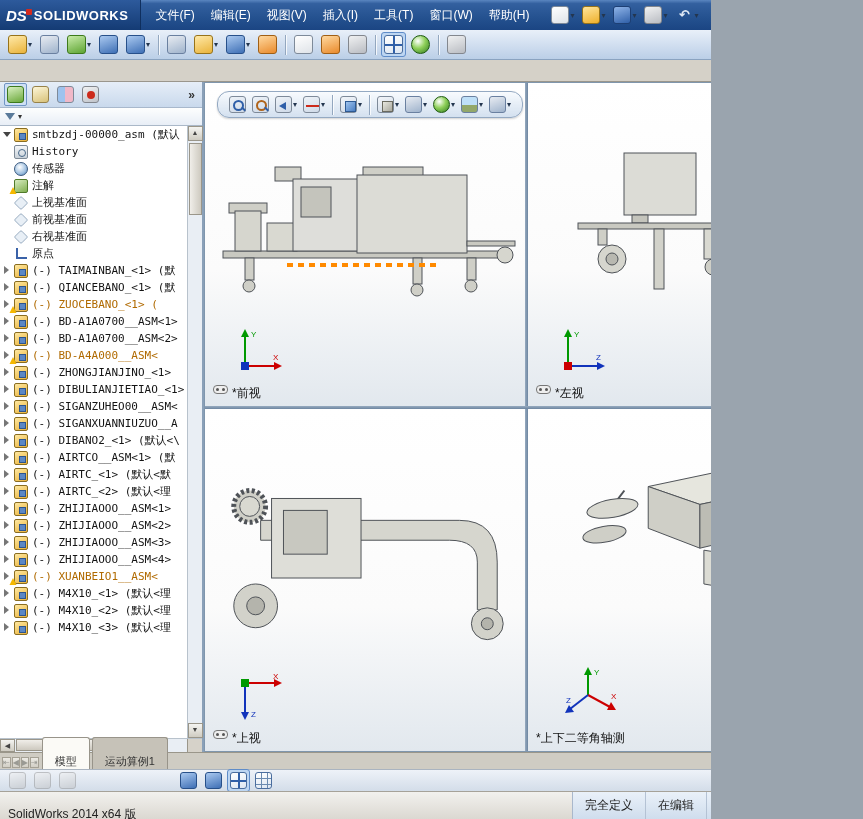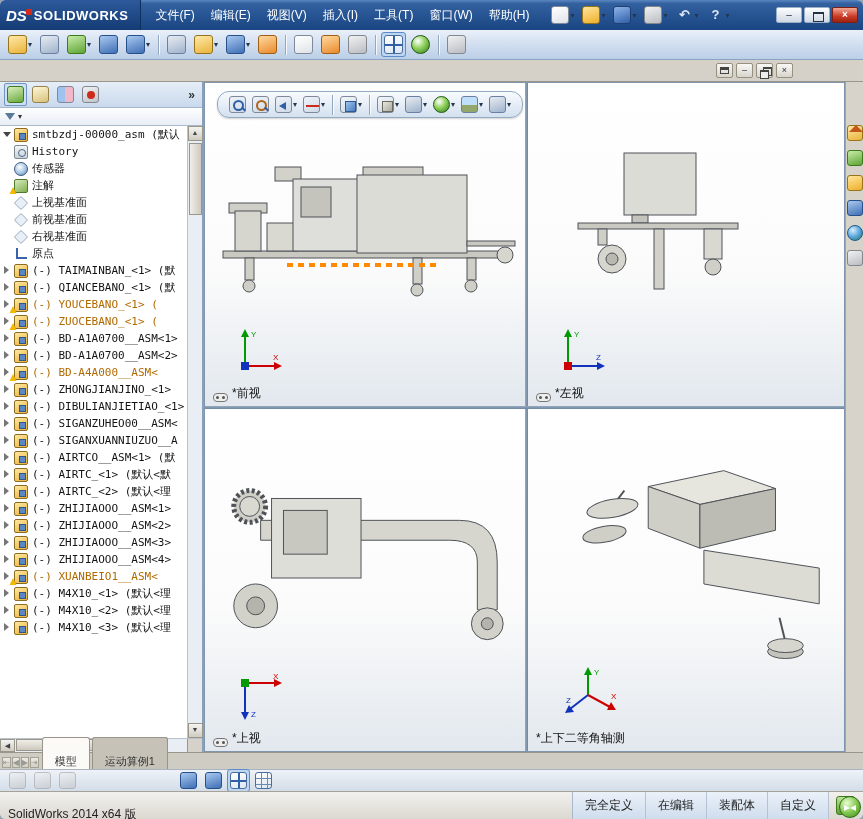"DS" .app { border-radius: 6px -> none; width: 863px -> 711px }
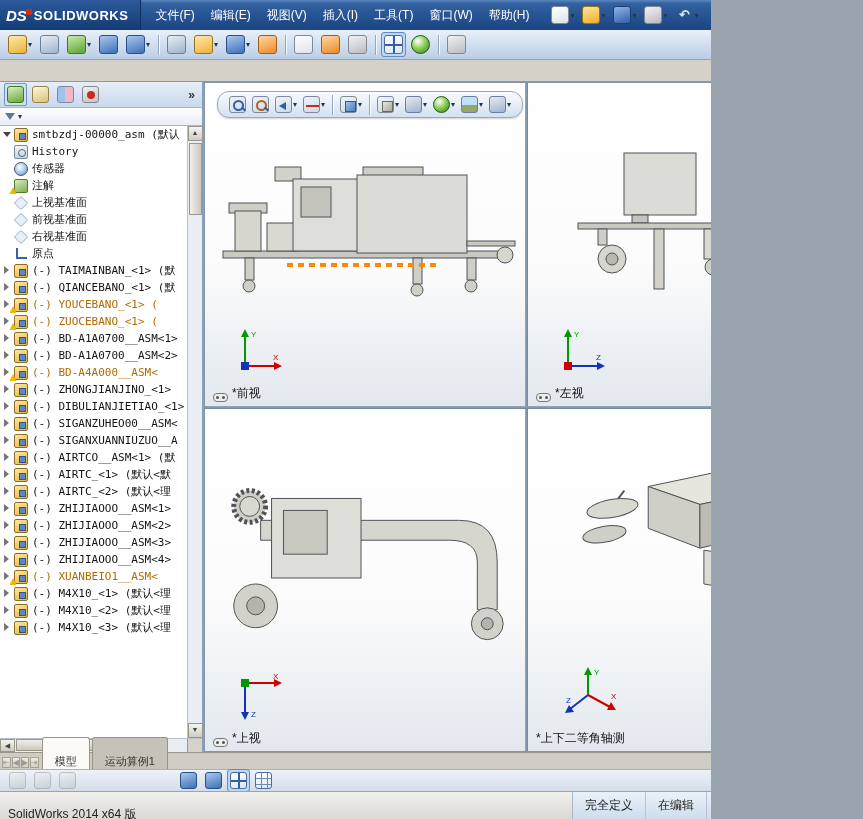"(-) YOUCEBANO_<1> (" div.tree-row { html: <div> <span></span> <span> <span></span> <span></span> </span> <span>(-) YOUCEBANO_&lt;1&gt; (</span> </div> -> none }
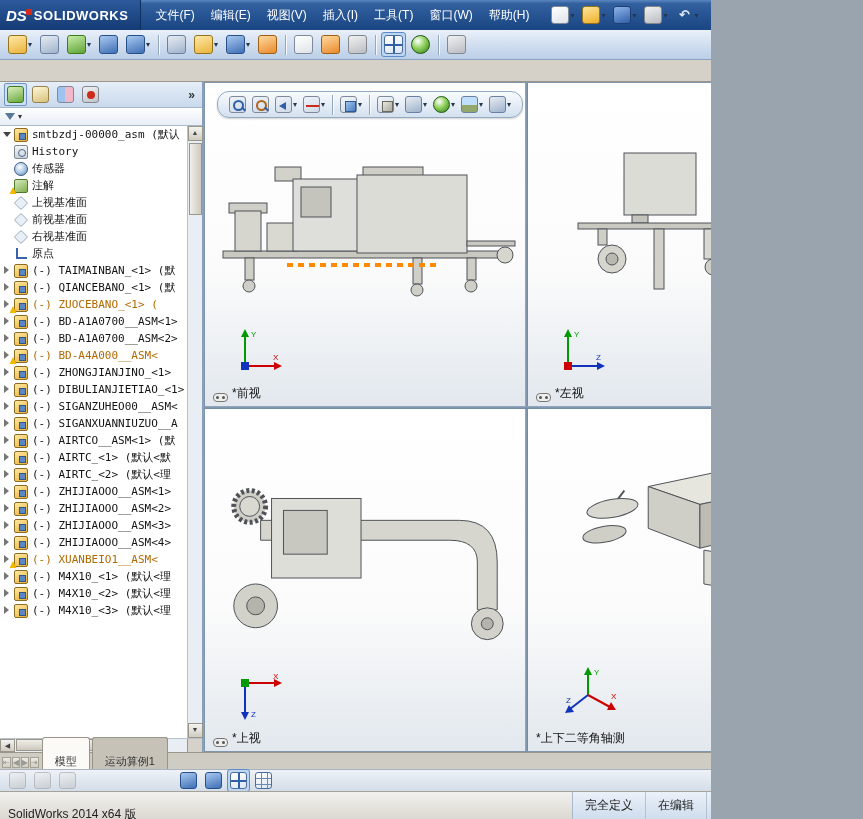"*前视" .vlabel { align-items: flex-end -> flex-start }
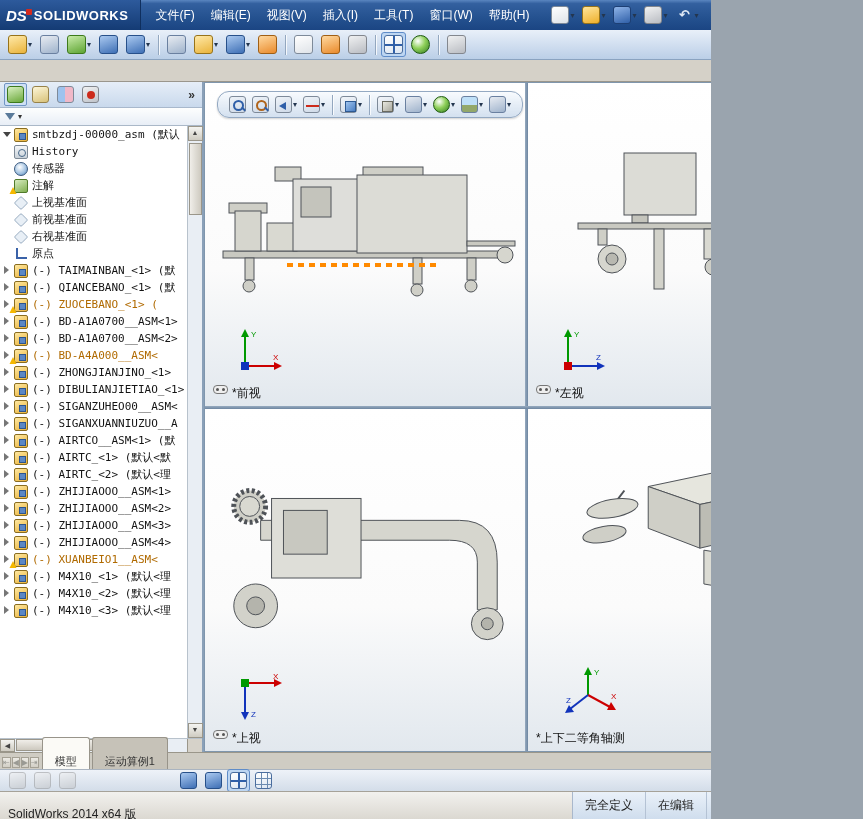"(-) DIBANO2_<1> (默认<\" div.tree-row { html: none -> <div> <span></span> <span> <span></span> </span> <span>(-) DIBANO2_&lt;1&gt; (默认&lt;\</span> </div> }
